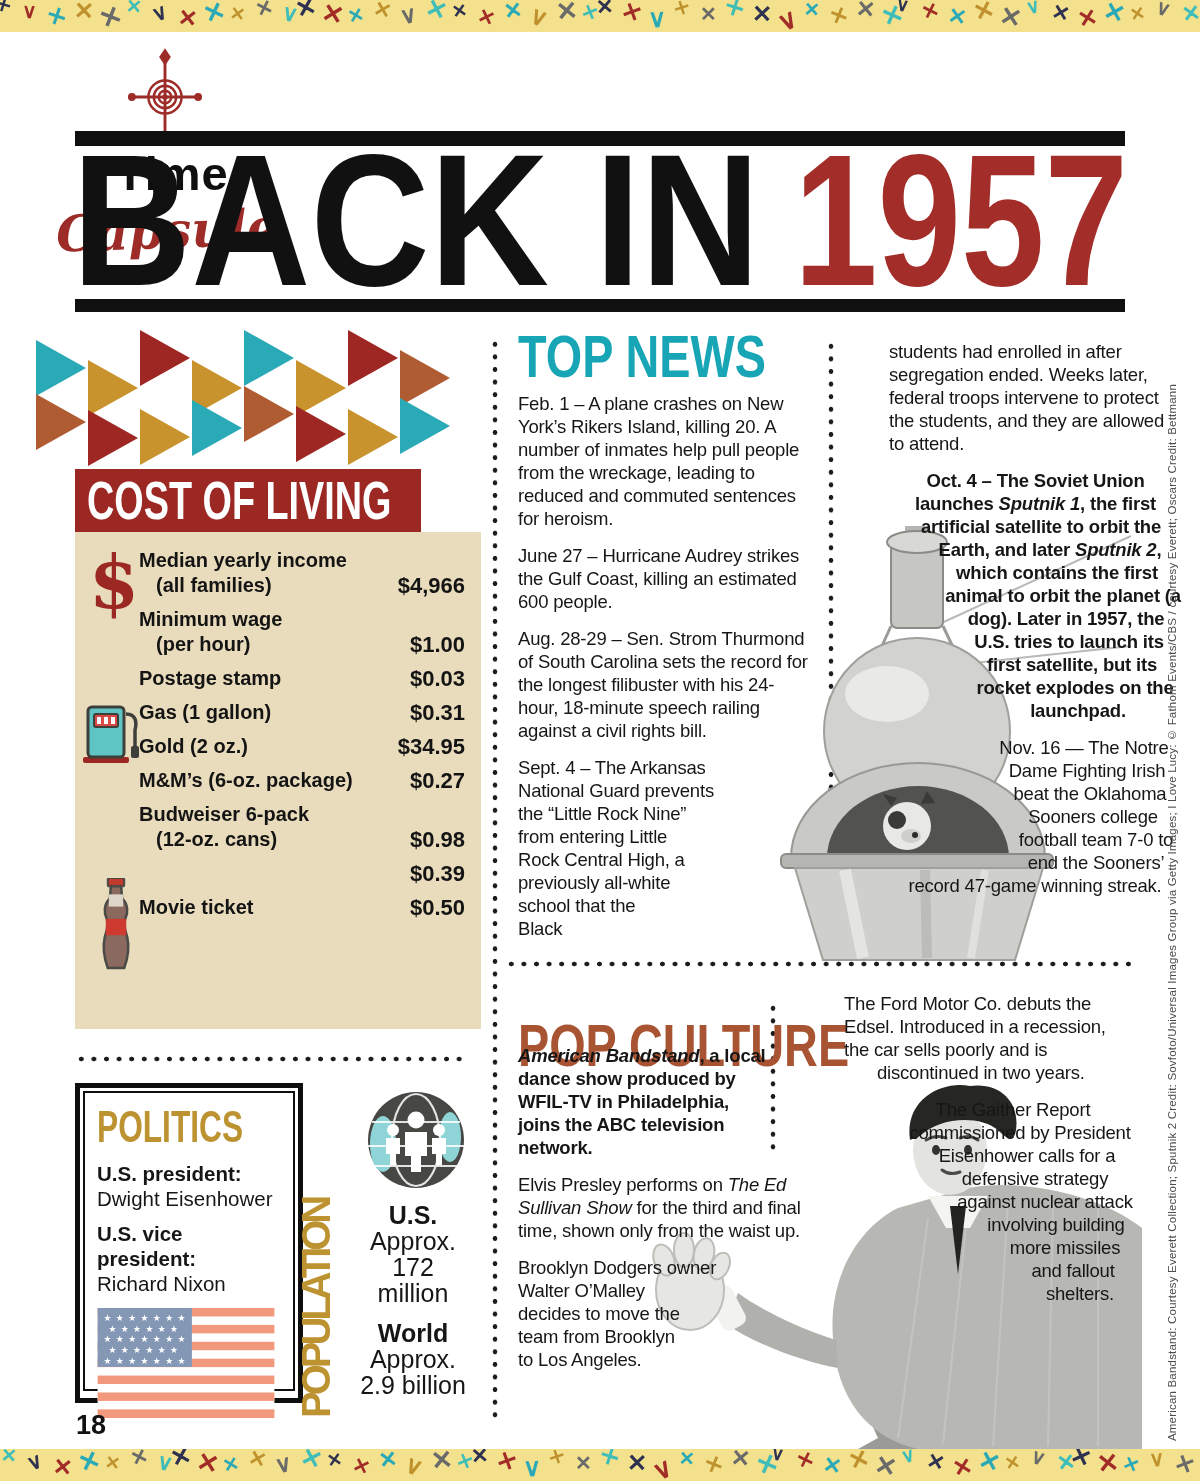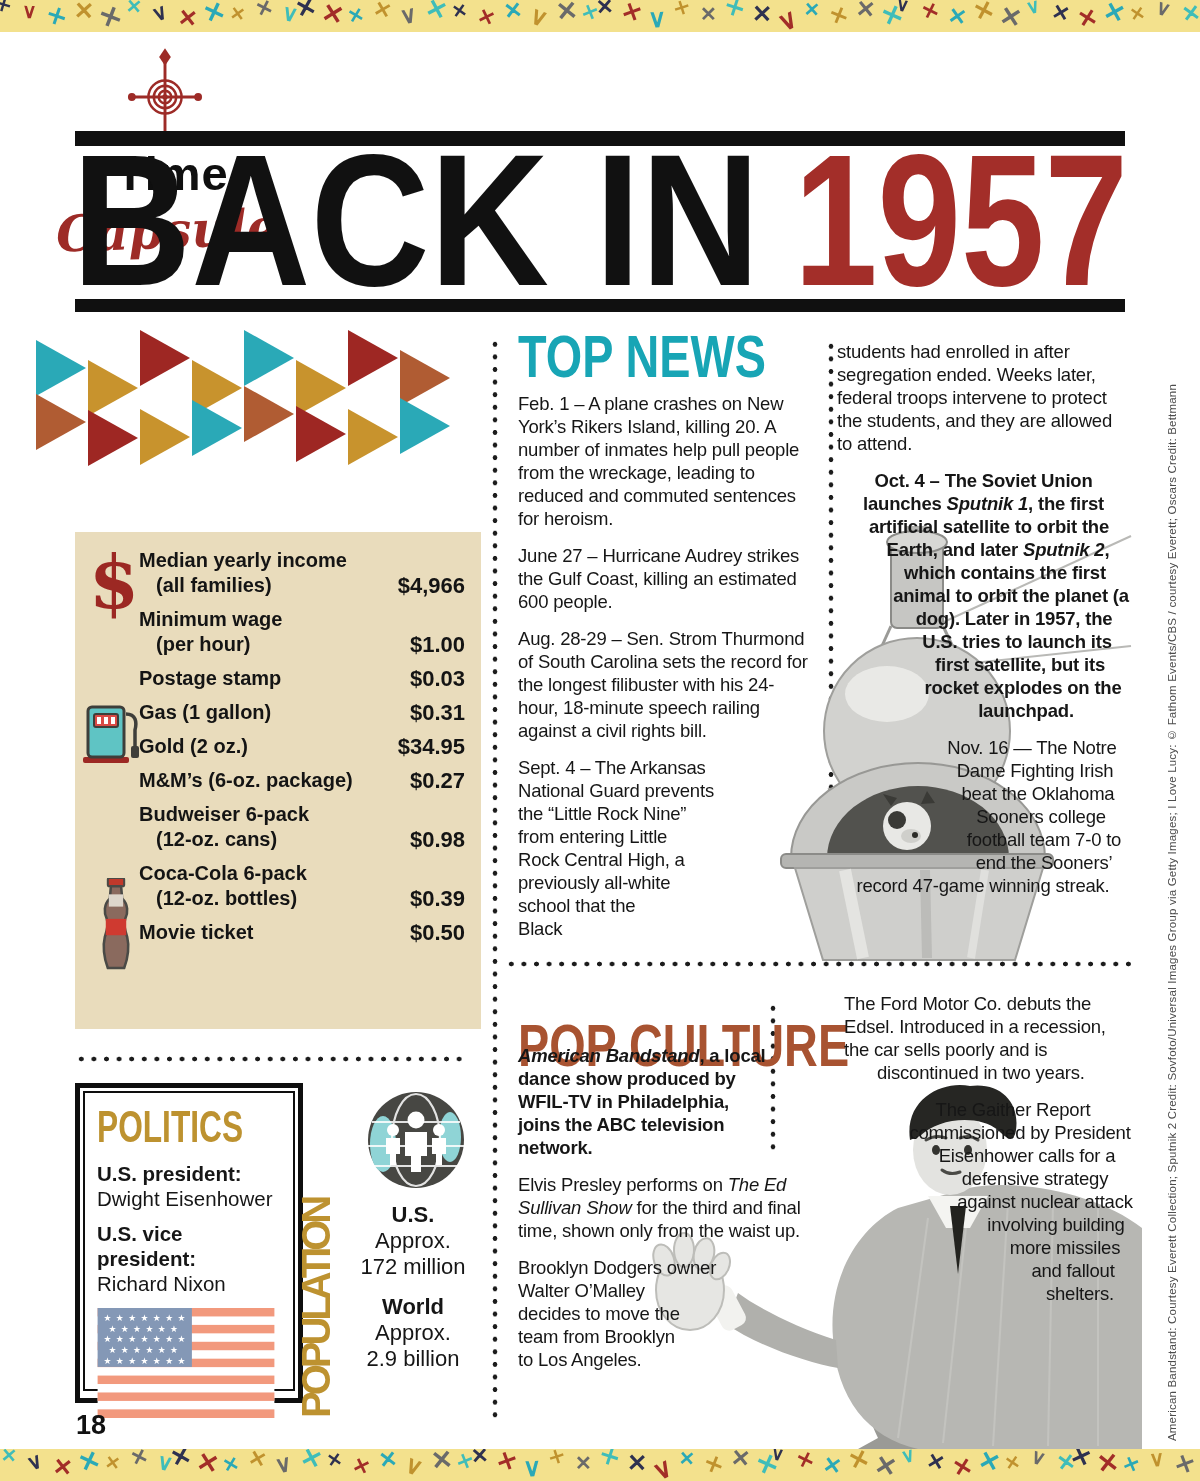"students had enrolled in after" div.col { left: 837px -> 889px }
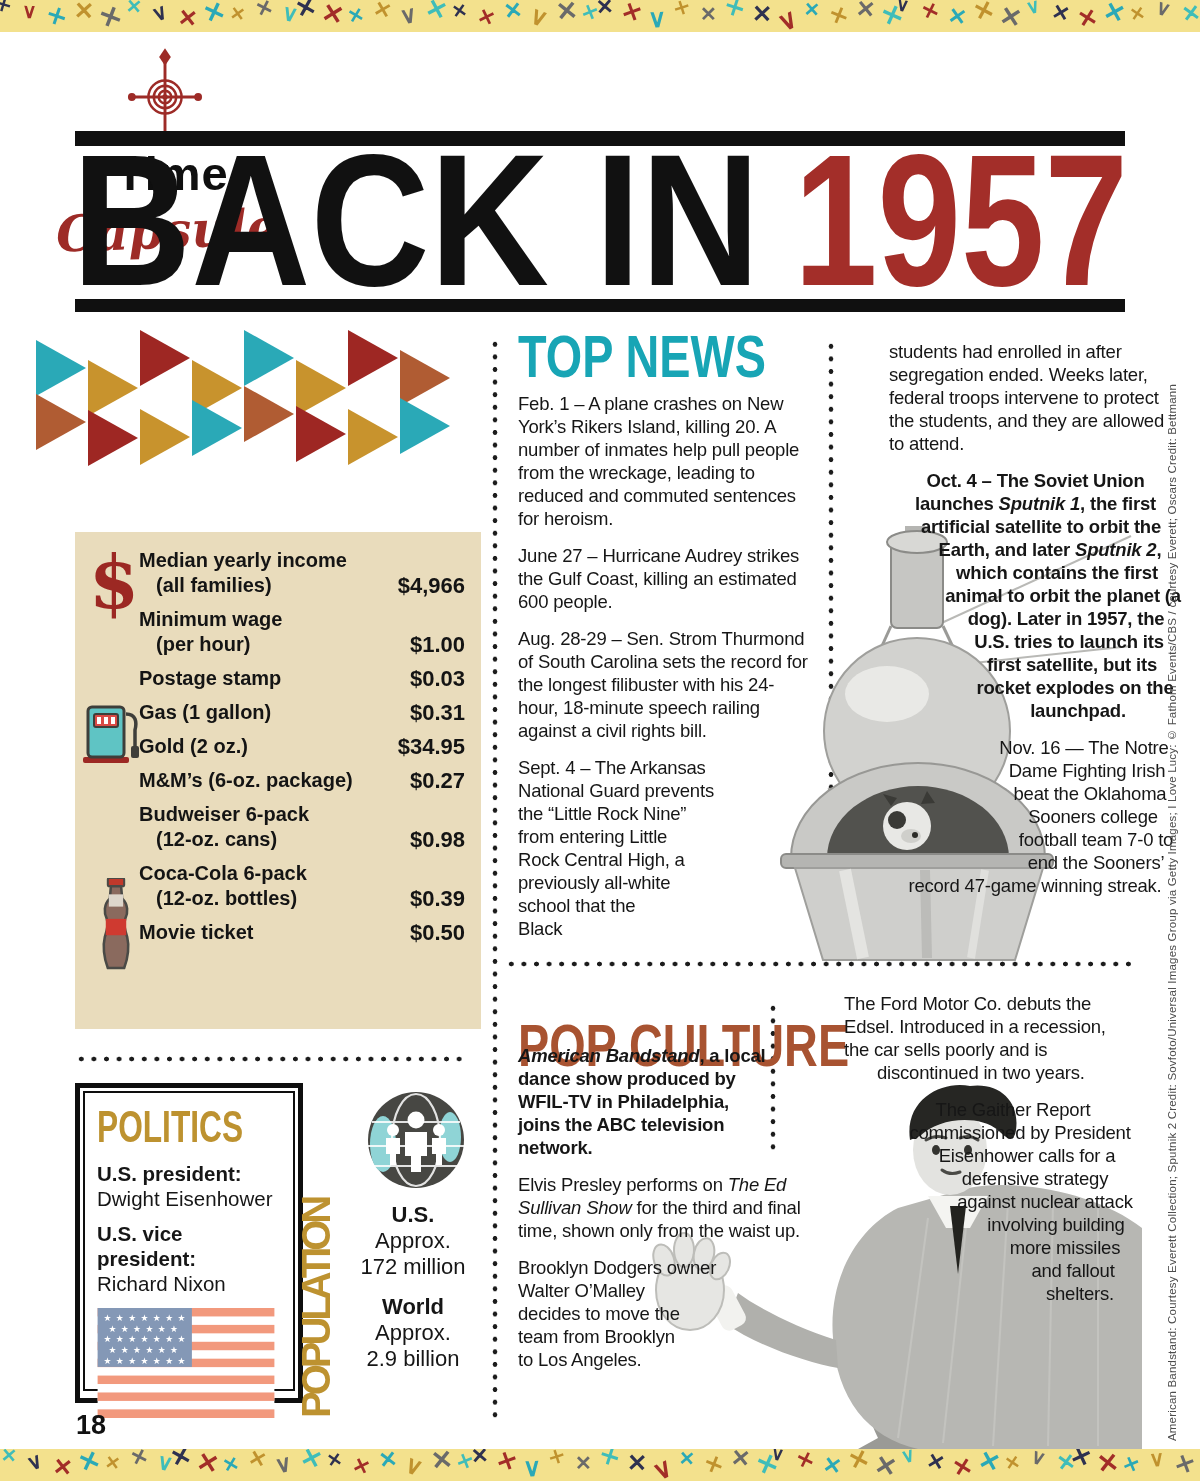"COST OF LIVING" div.cost-header { html: none -> <div> <span>COST OF LIVING</span> </div> }
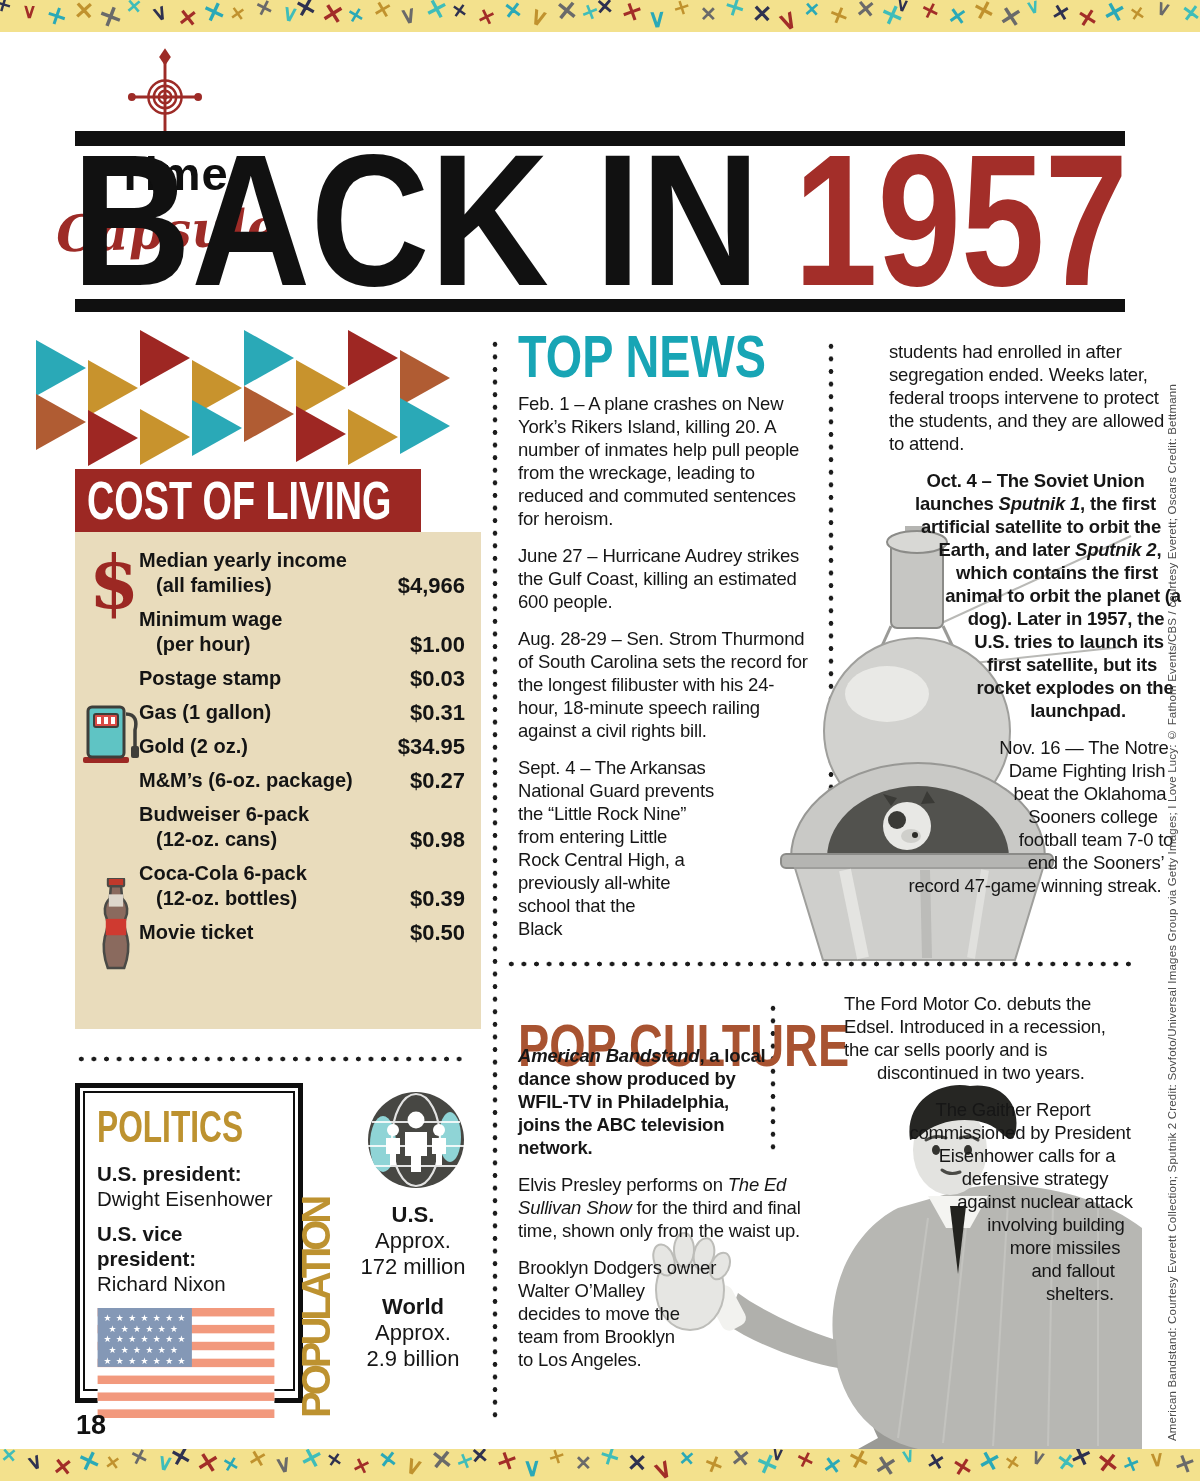"Coca-Cola 6-pack" div.clbl { html: <div> <div>Coca-Cola 6-pack</div> <div>(12-oz. bottles)</div> </div> -> none }
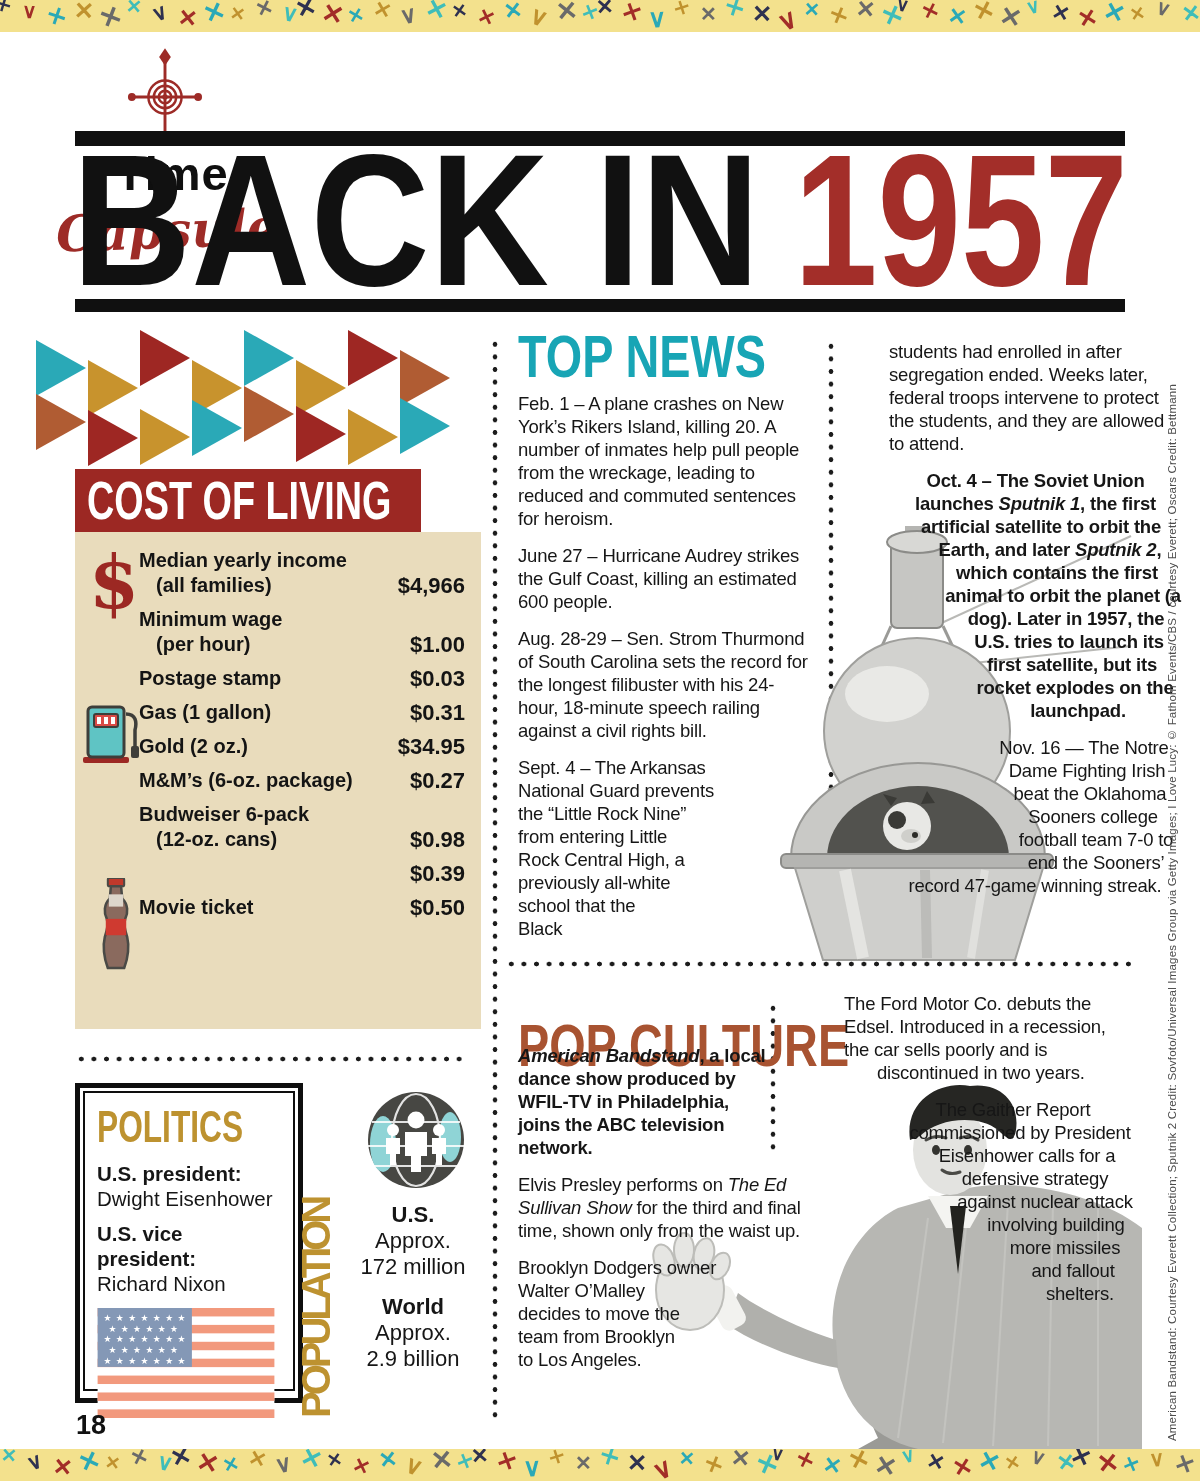"U.S." .pop-stats { font-size: 22px -> 25px }
